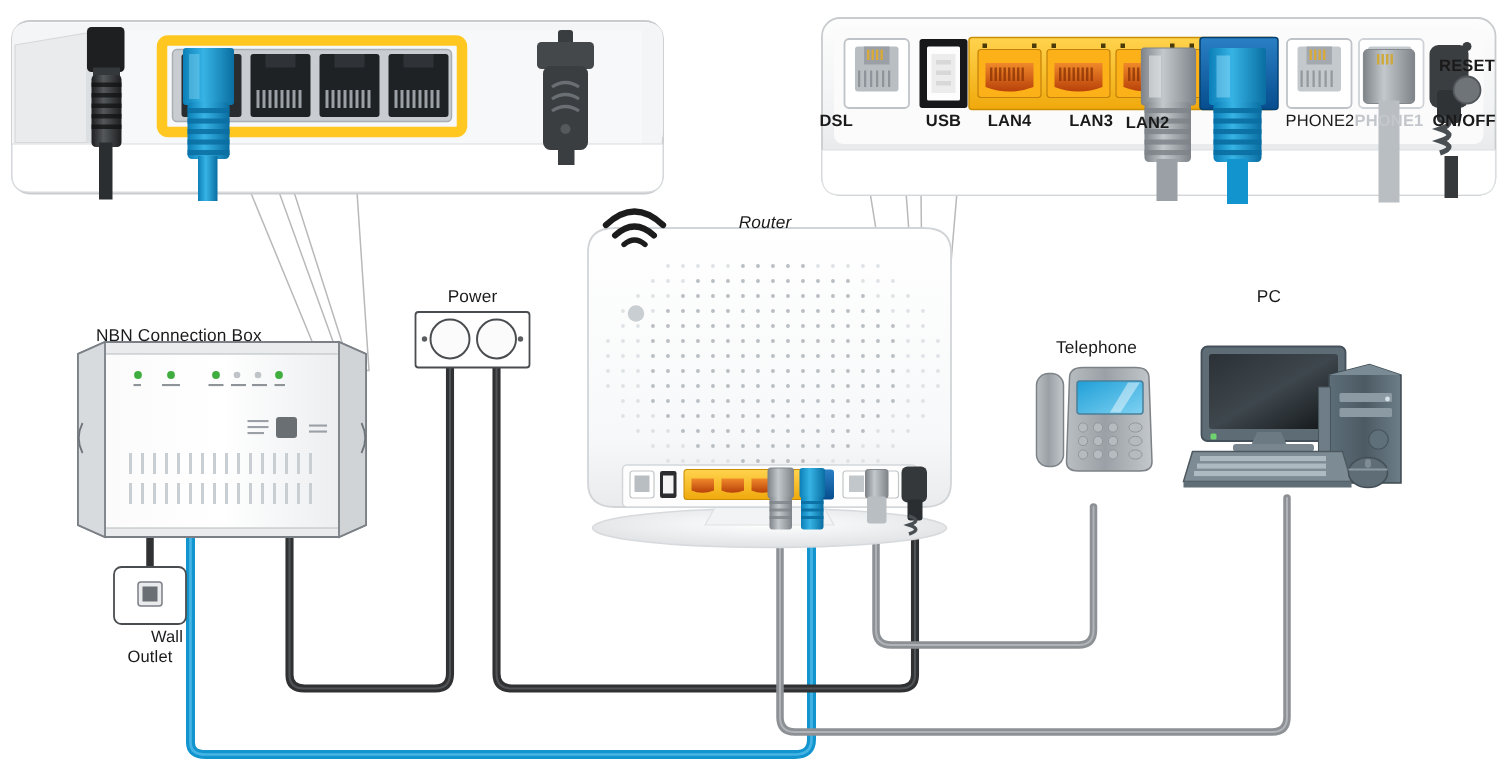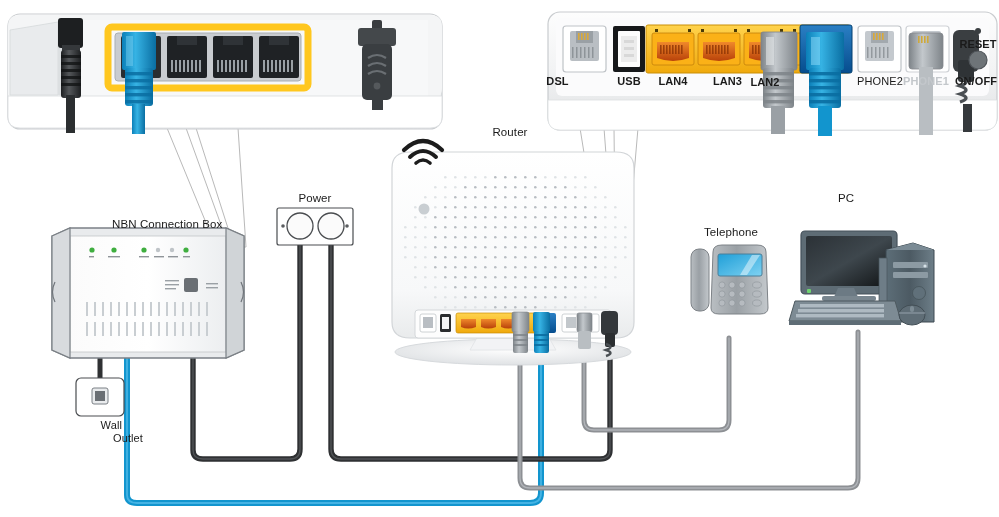"Router" div.lbl { font-style: none -> italic; top: 126px -> 143px }
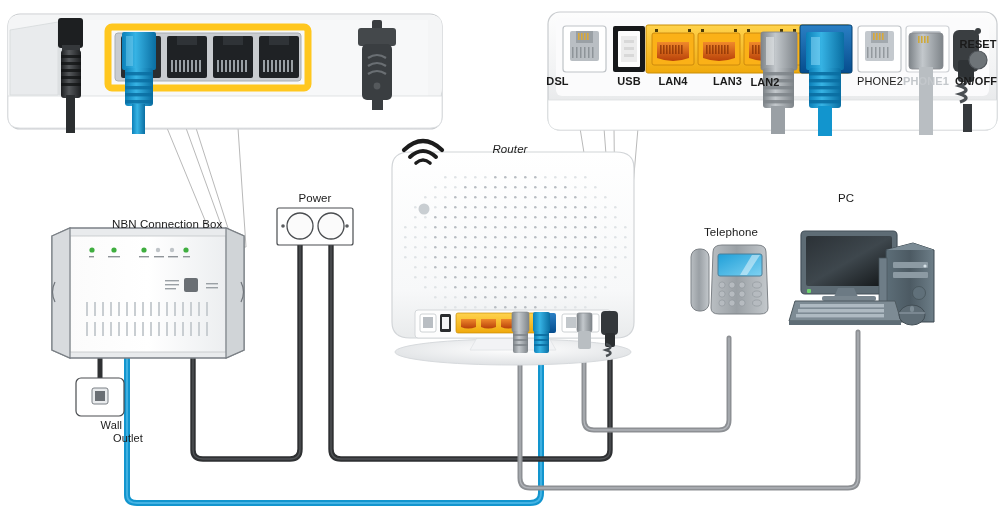"NBN Connection Box" div.lbl { margin-left: 48px -> none }
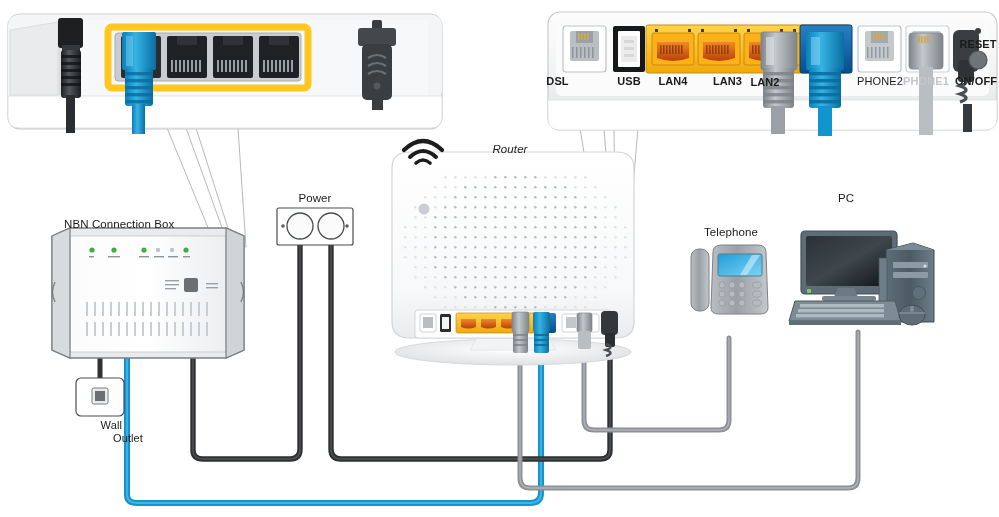"Outlet" div.lbl { margin-left: 28px -> none }
